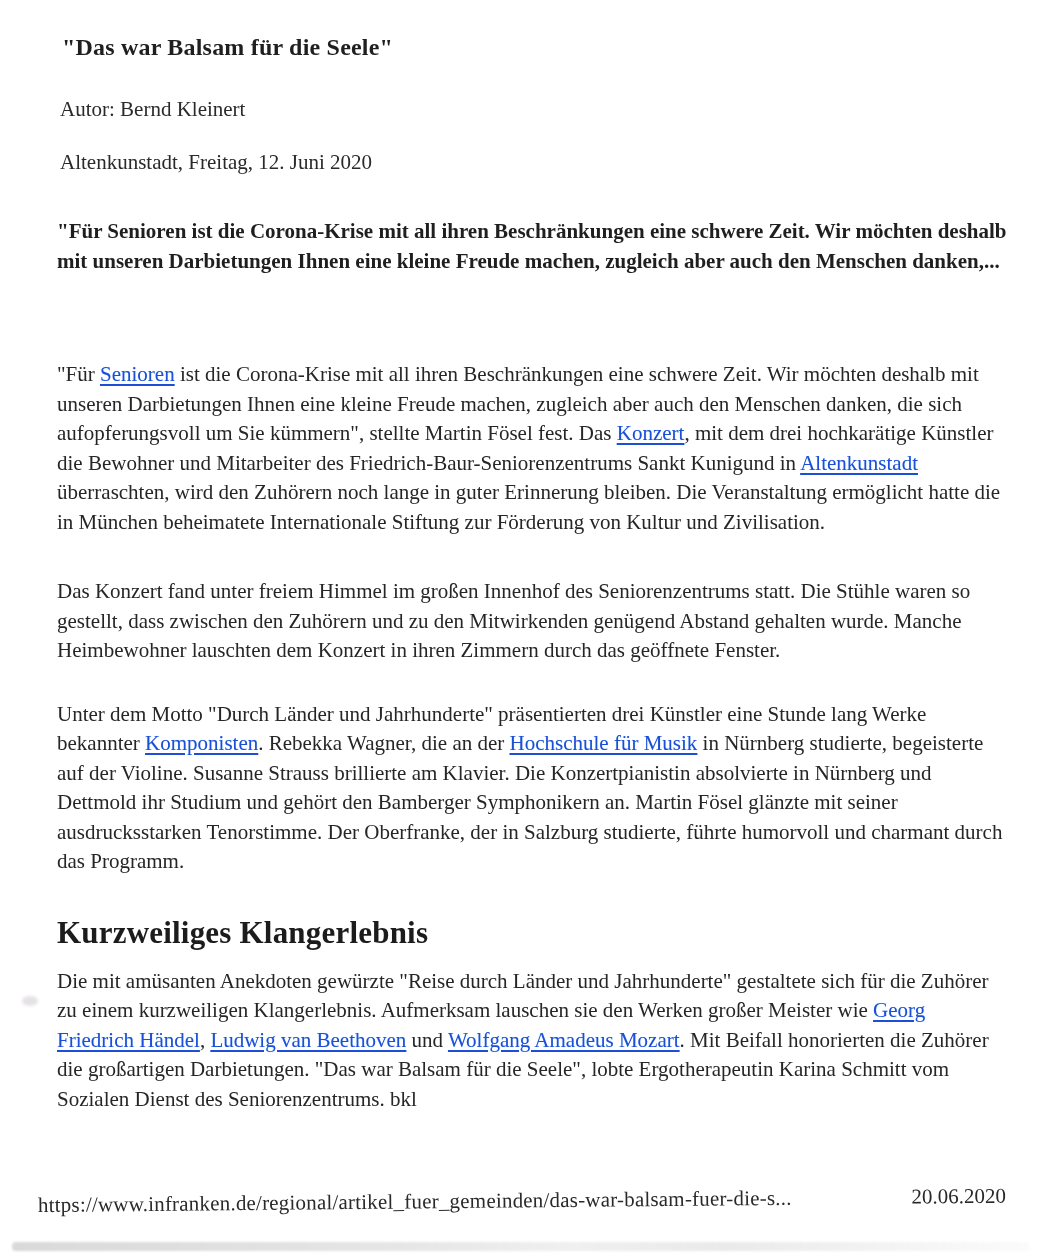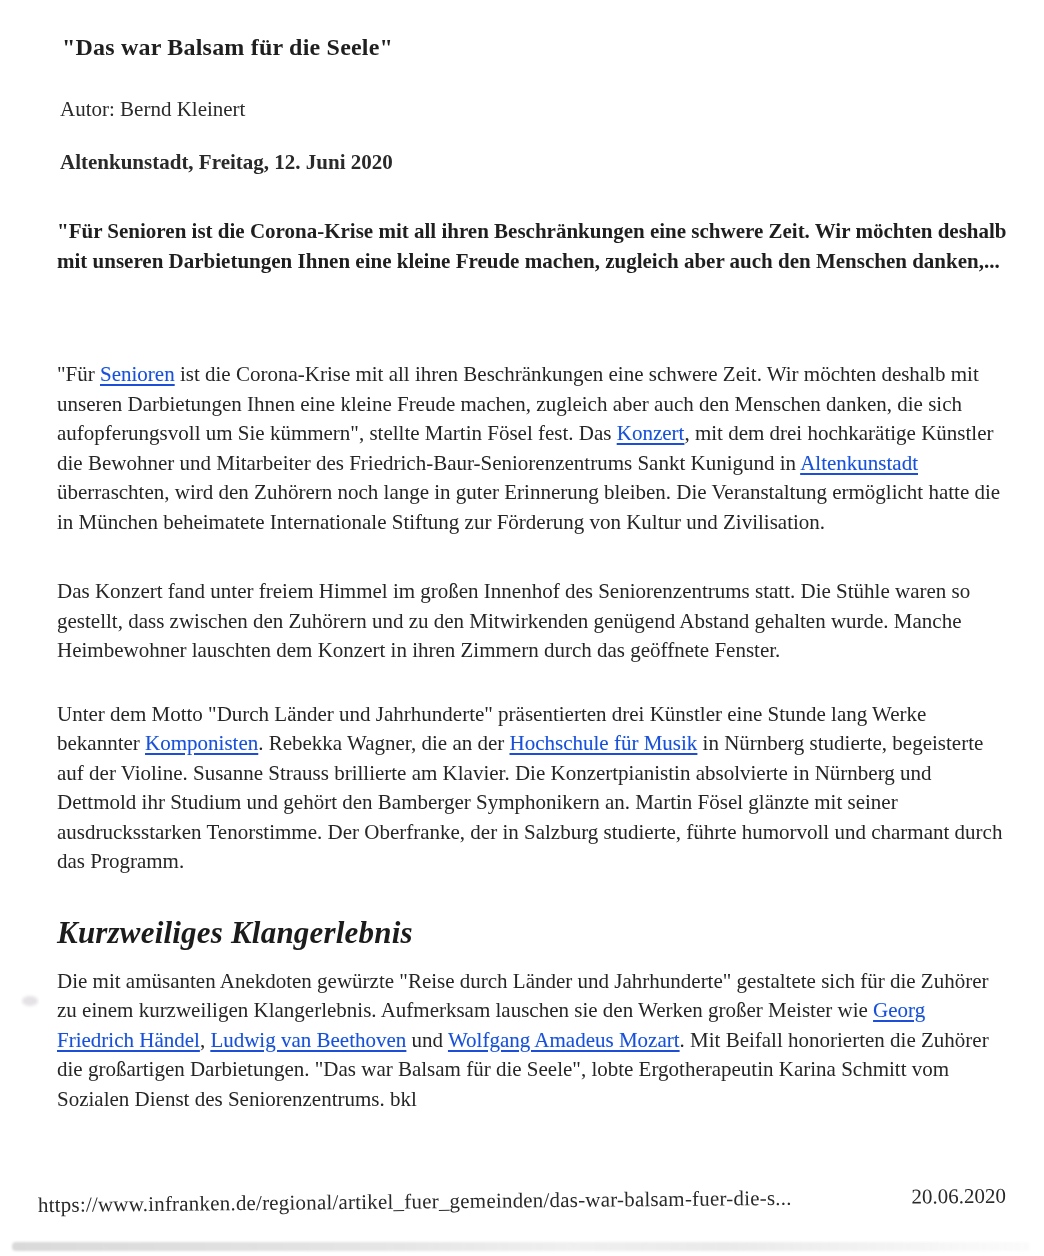"Altenkunstadt, Freitag, 12. Juni 2020" p.meta.dateline { font-weight: bold -> none }
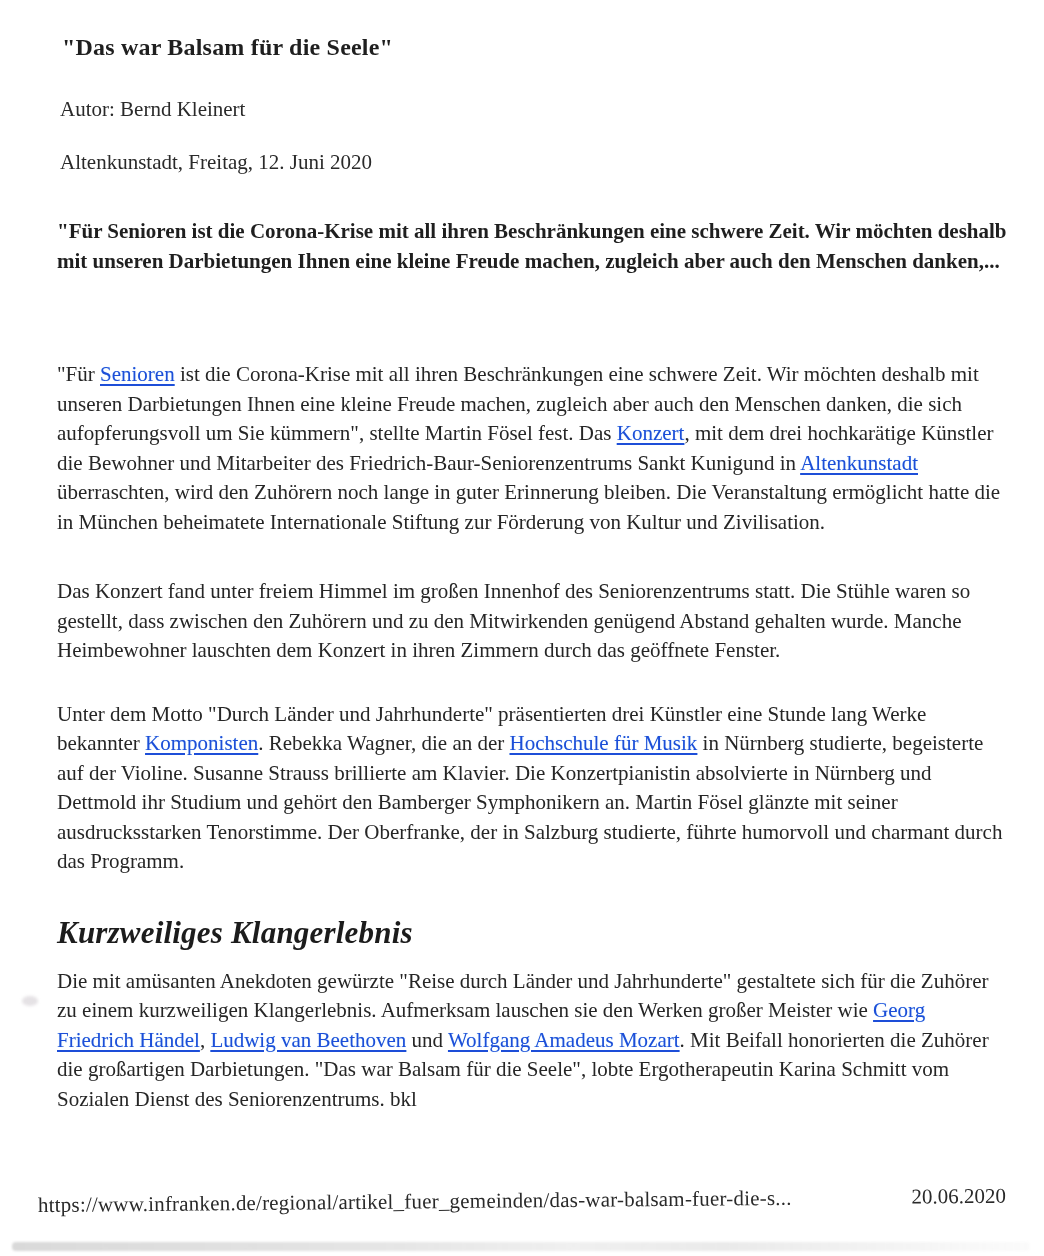"Kurzweiliges Klangerlebnis" h2.section { font-style: italic -> none }
